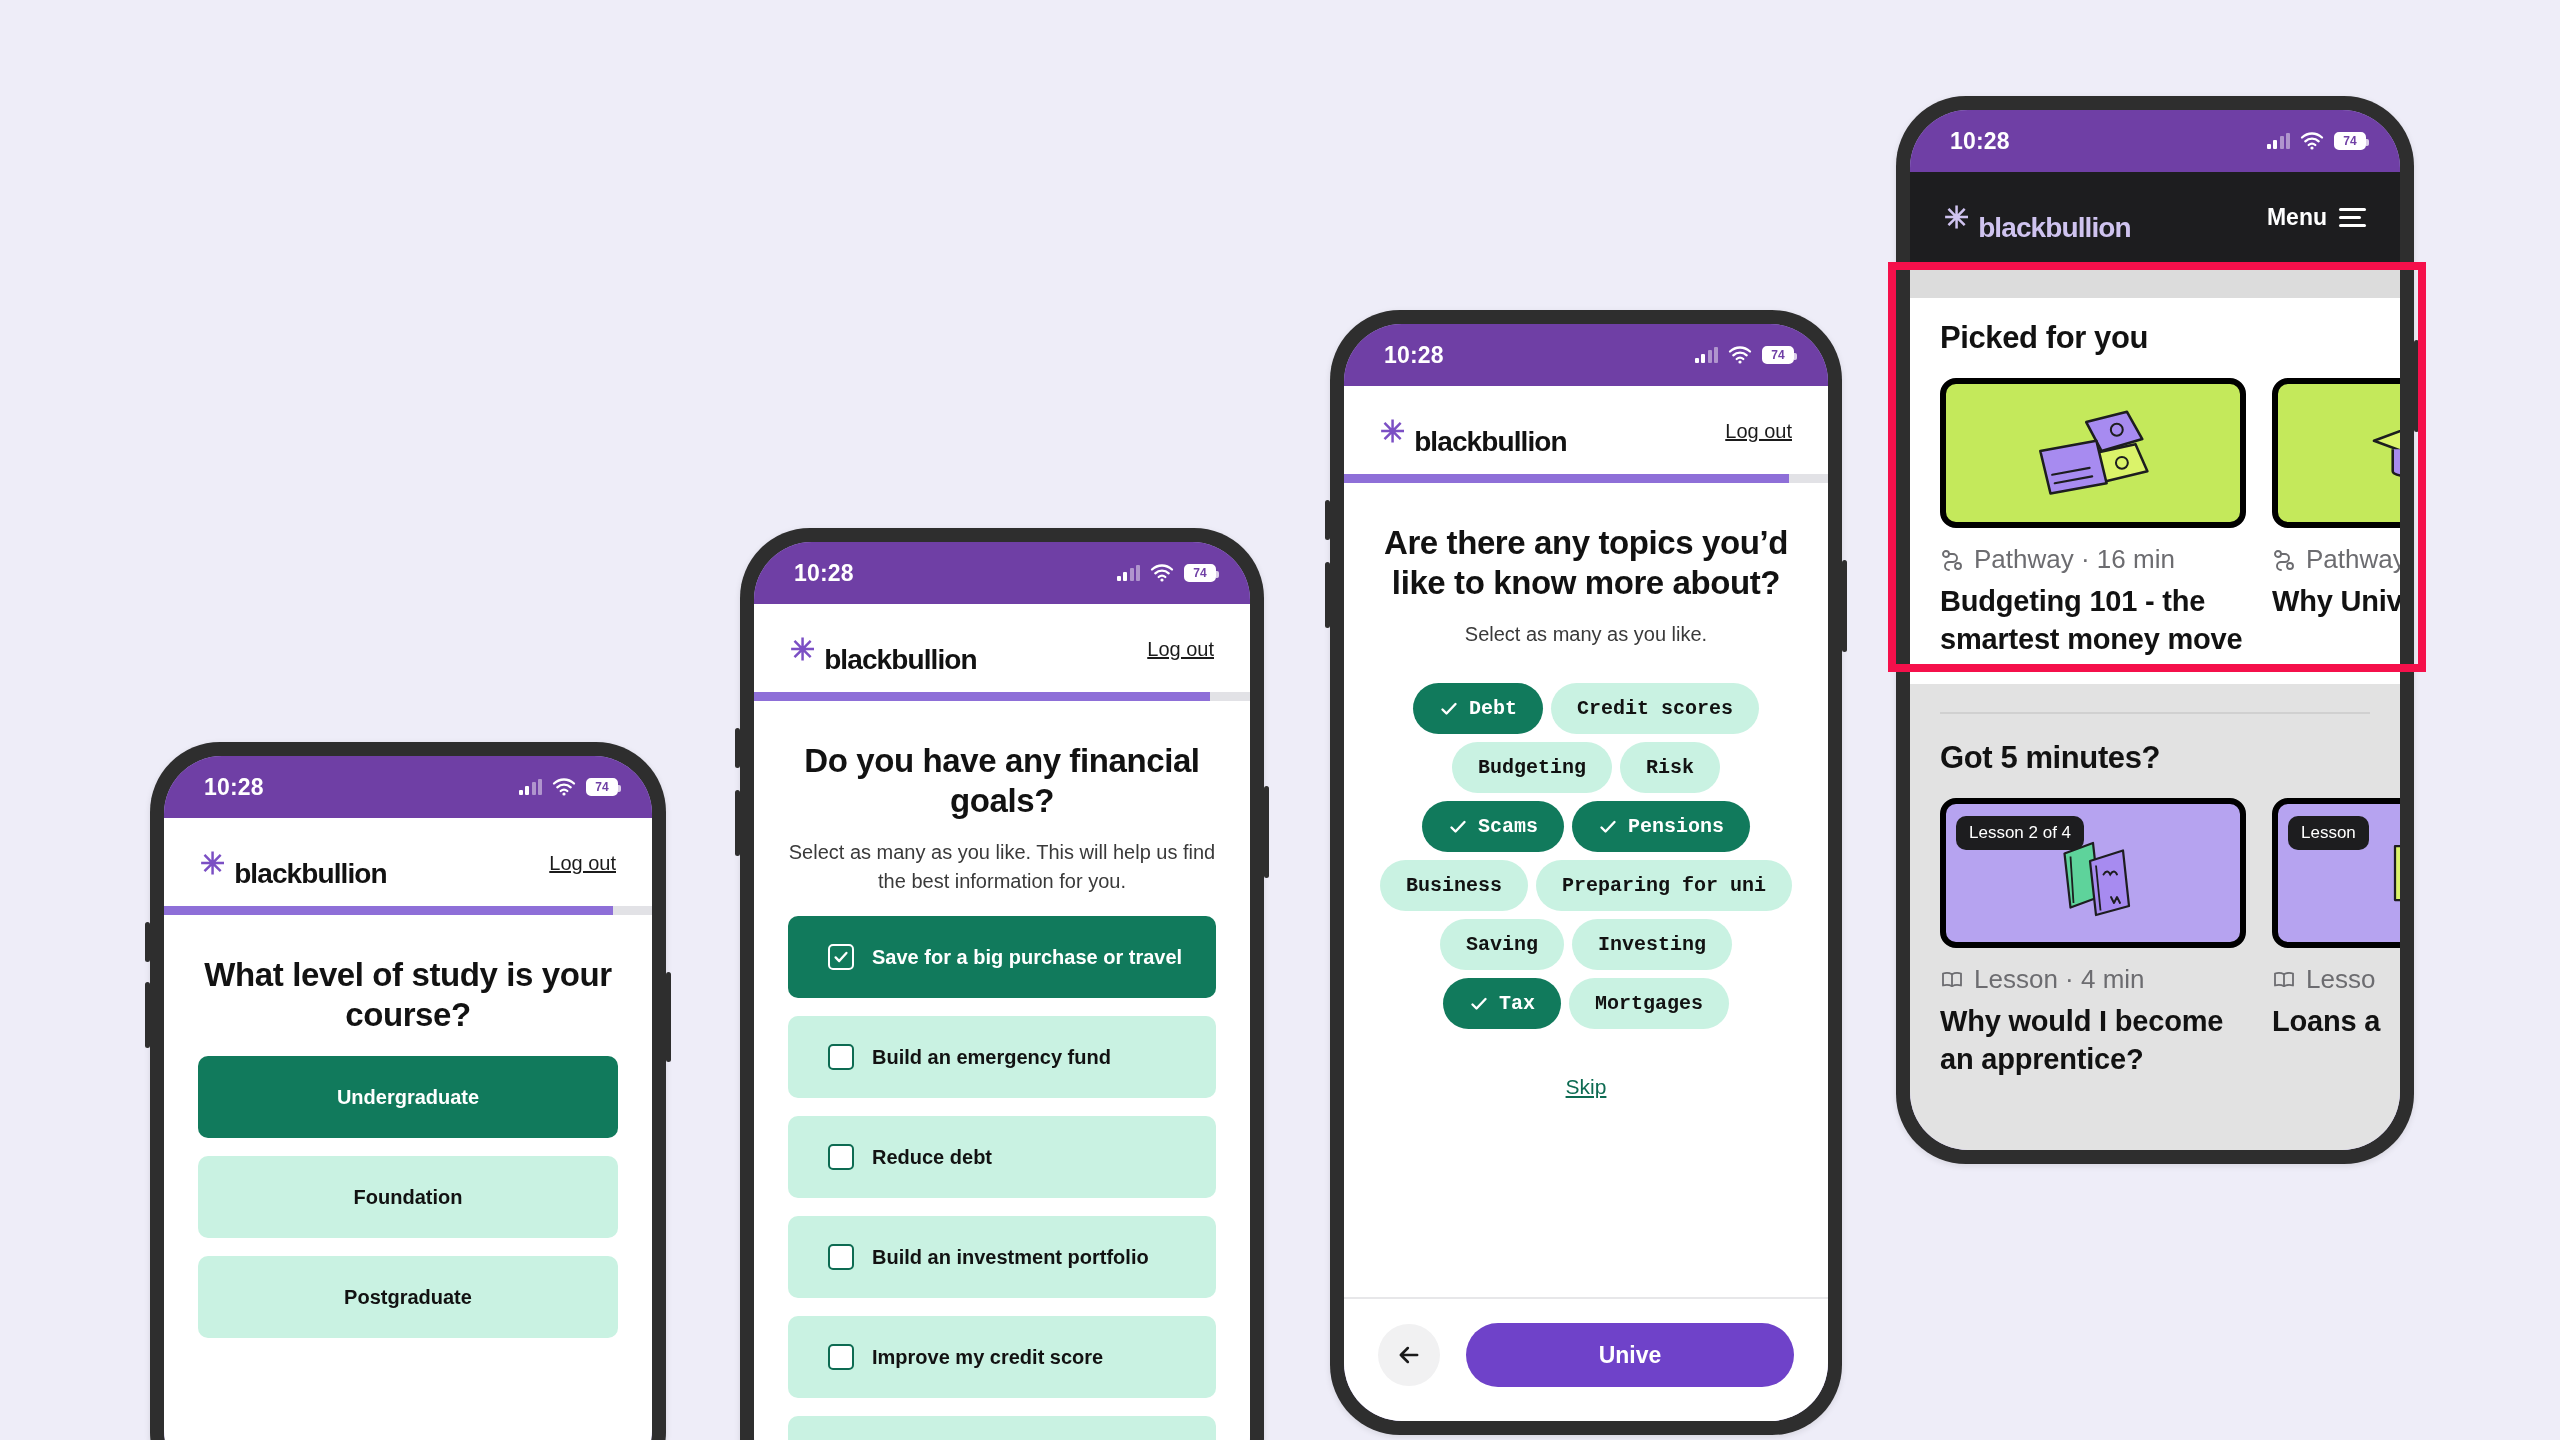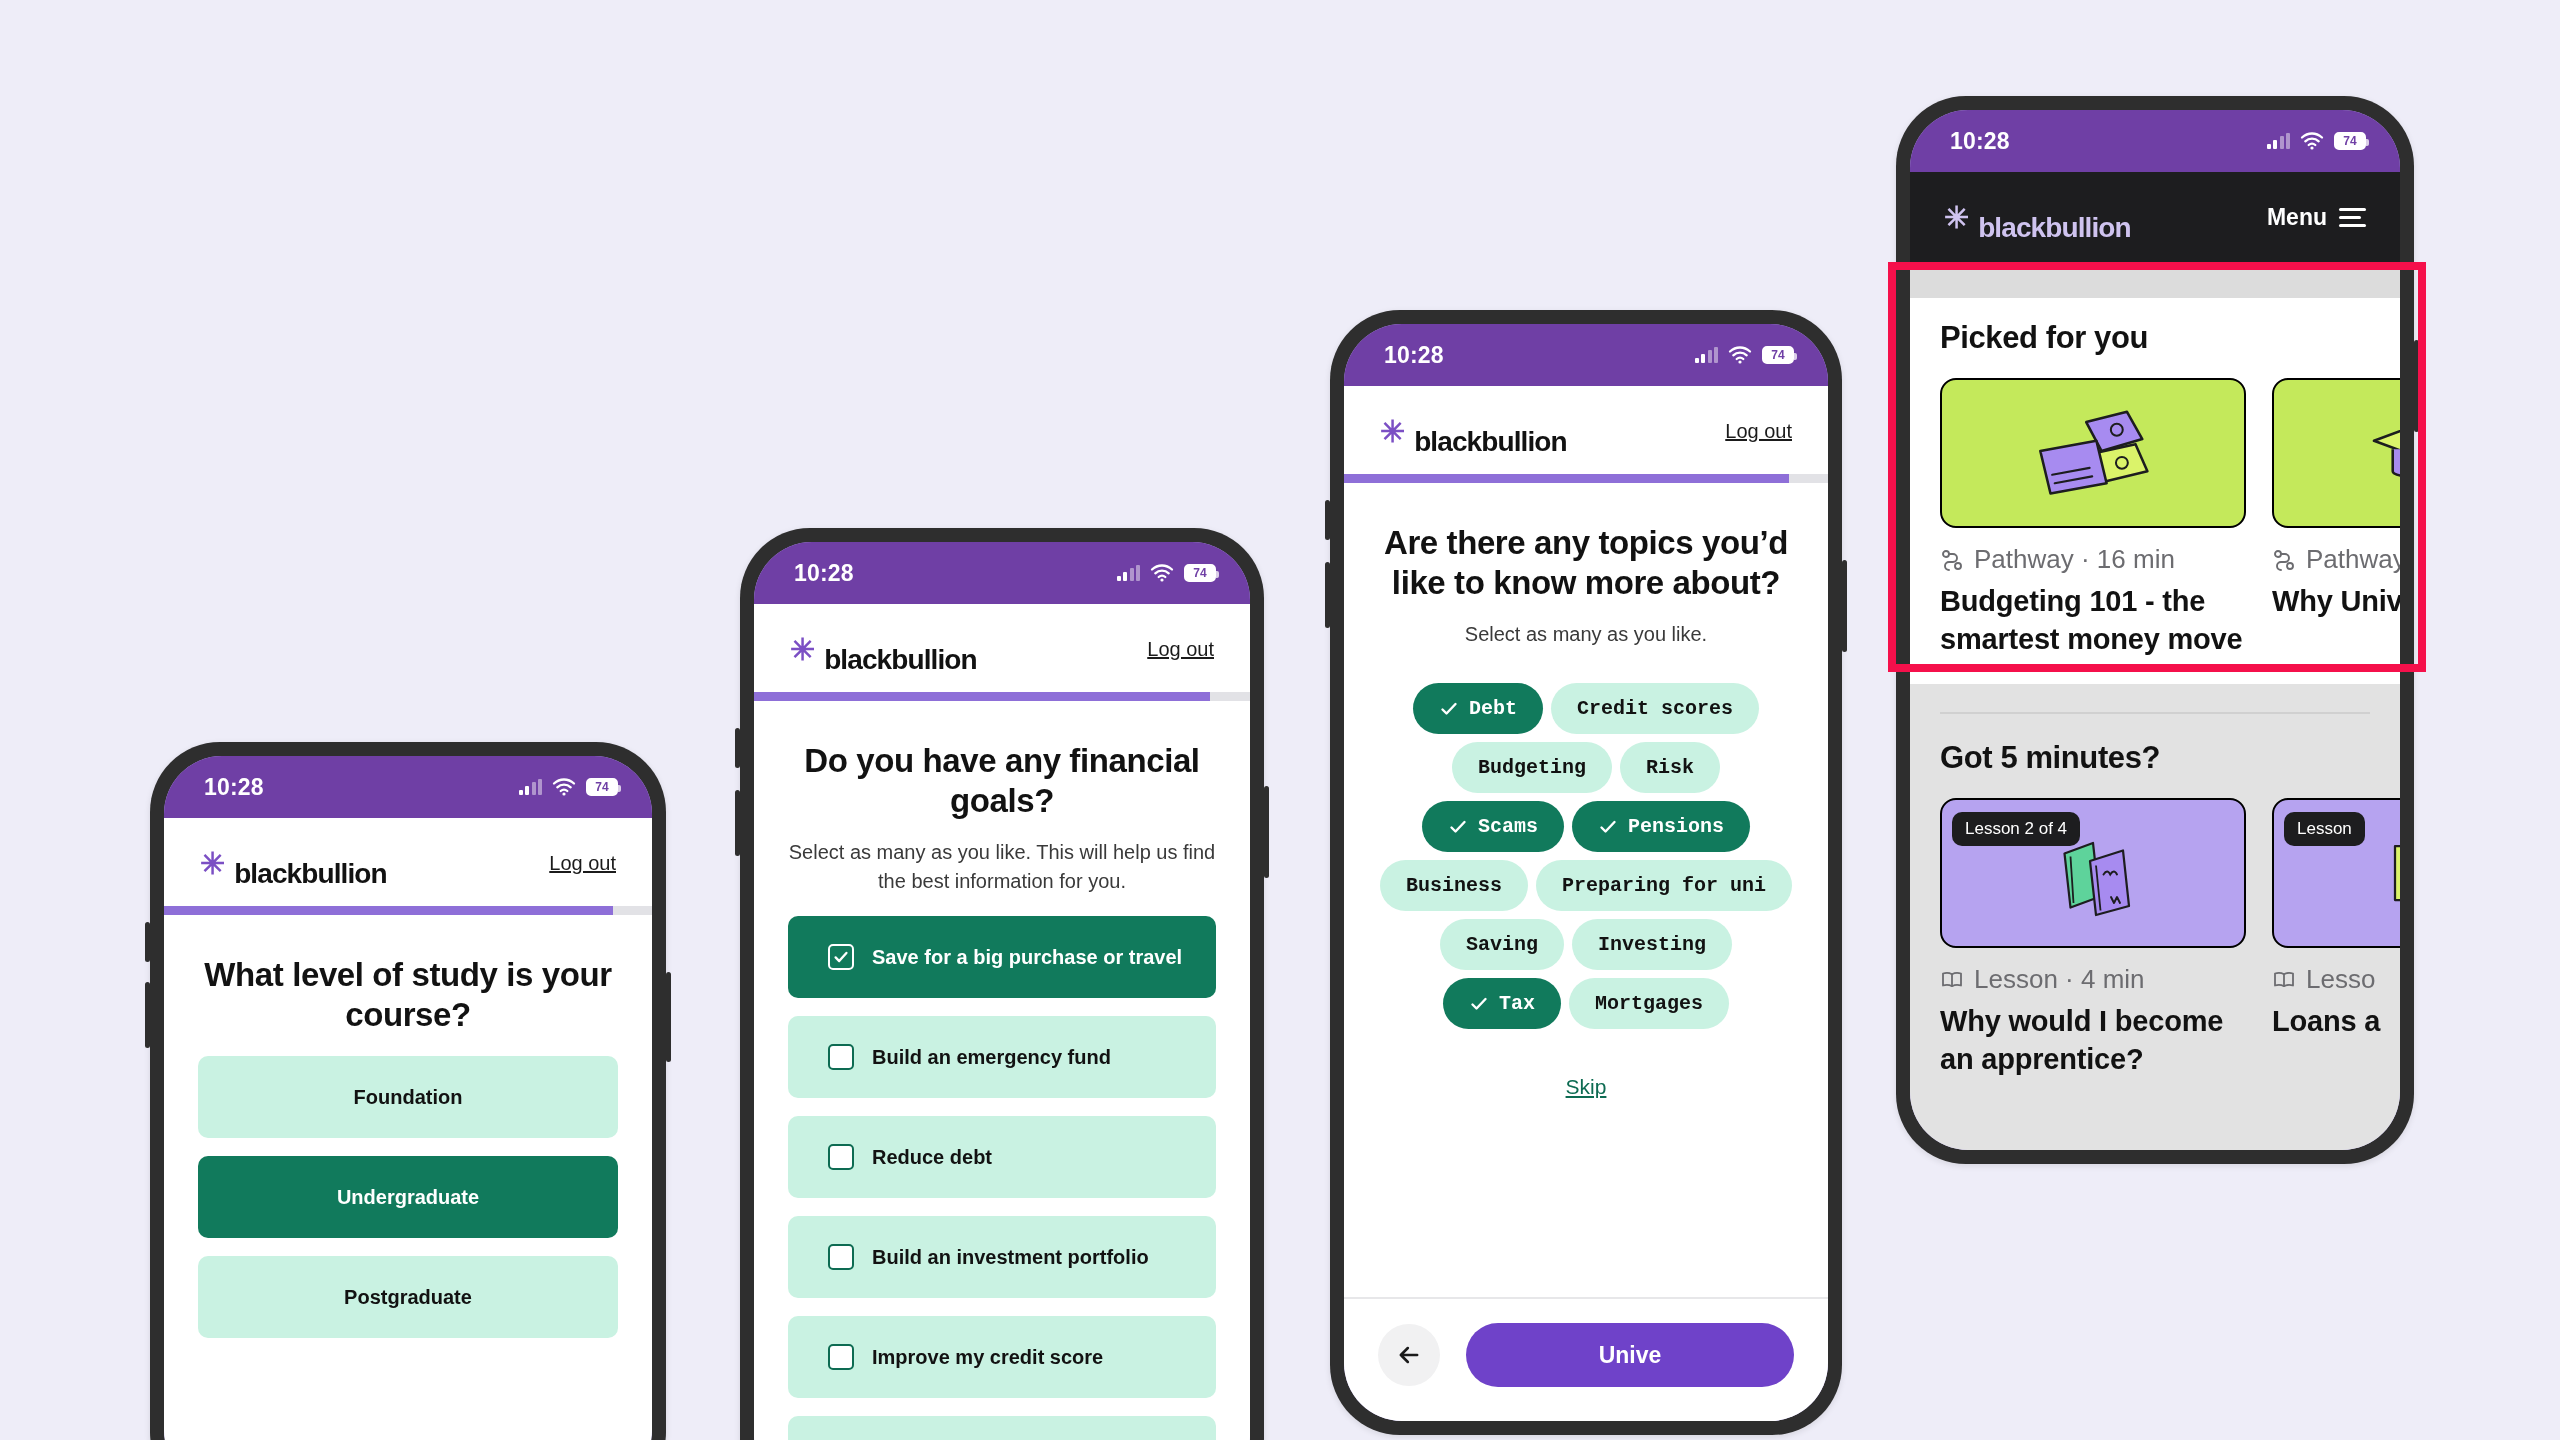"Lesson 2 of 4" .thumb { border: 2px solid #000000 -> 6px solid #000000 }
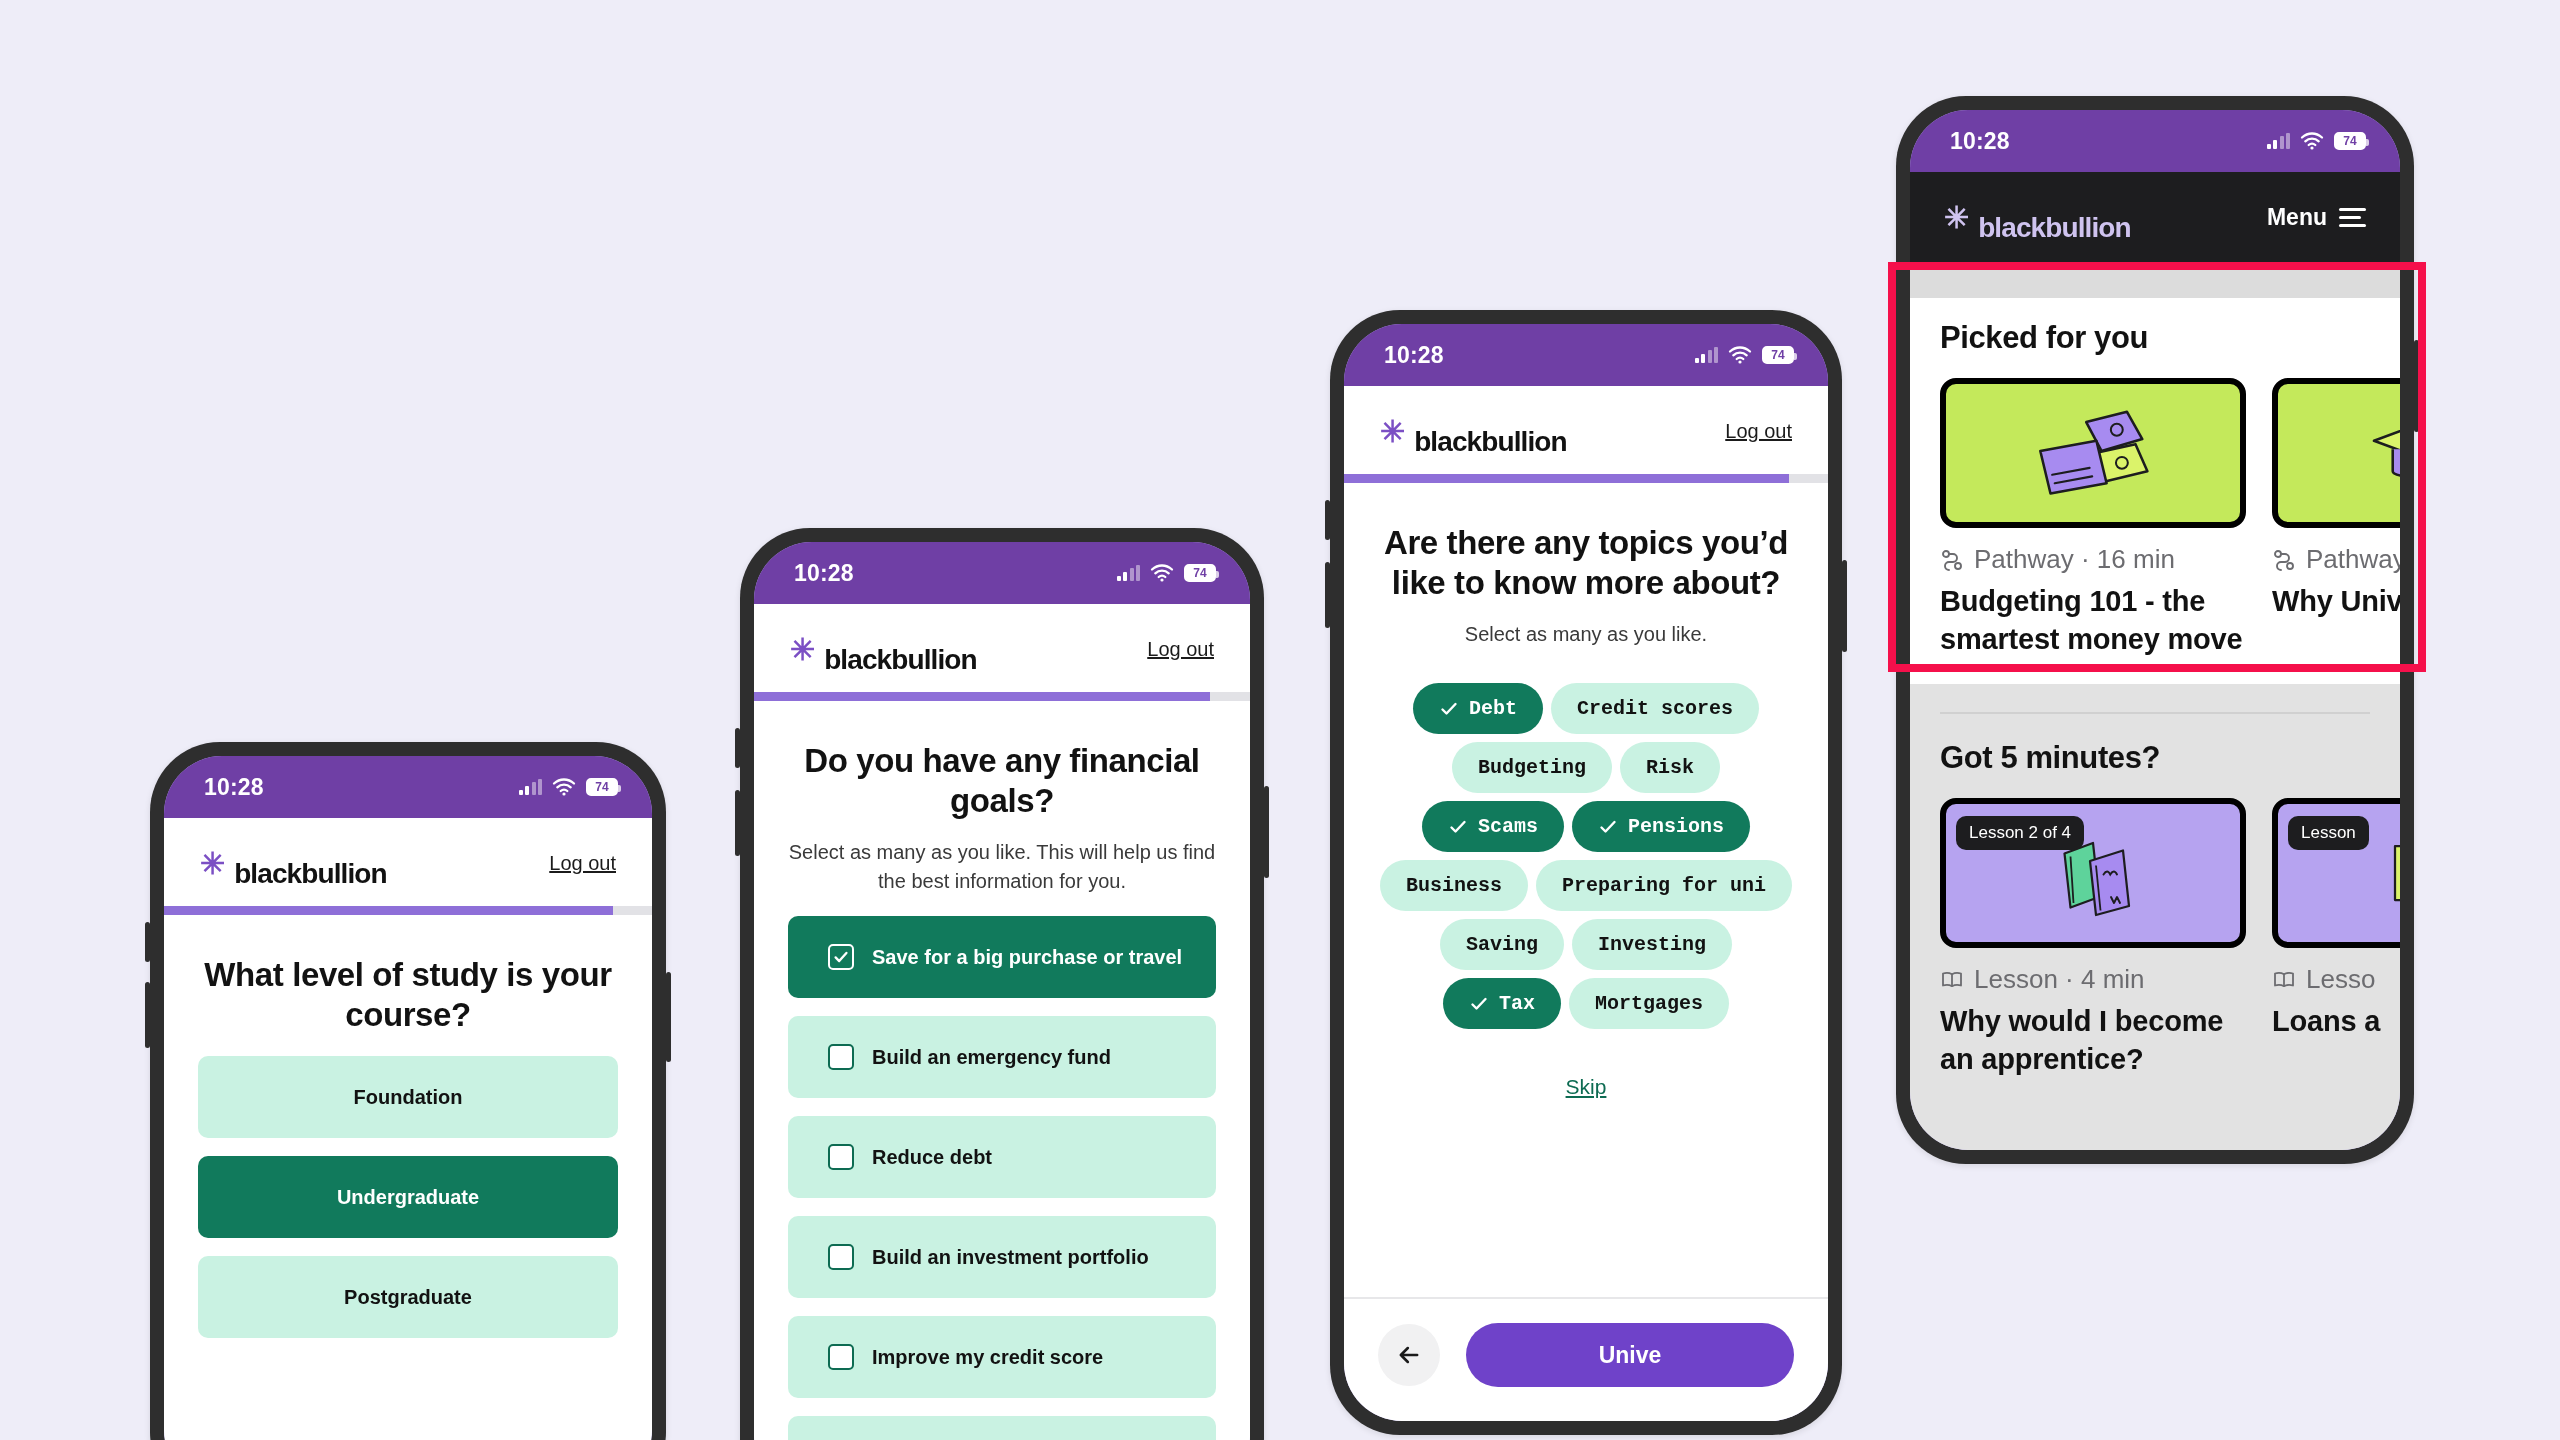"Foundation" div.opt { order: before "Undergraduate" -> after "Undergraduate" }
